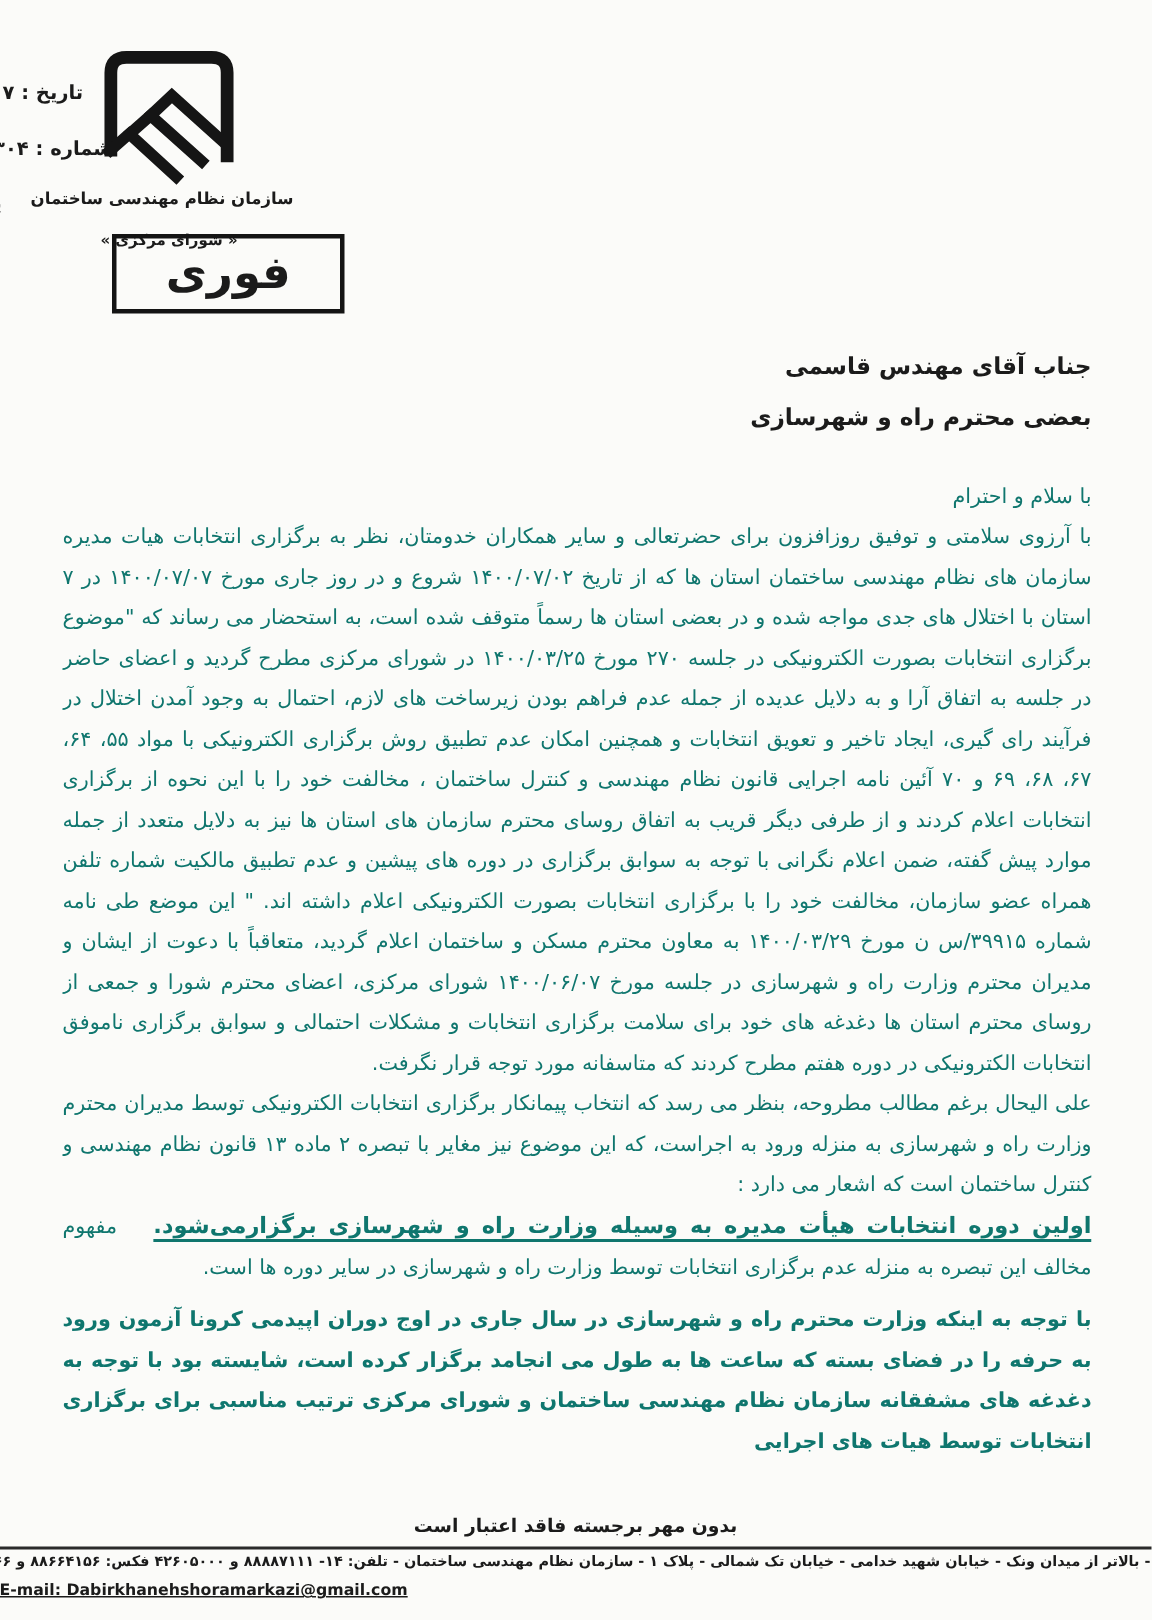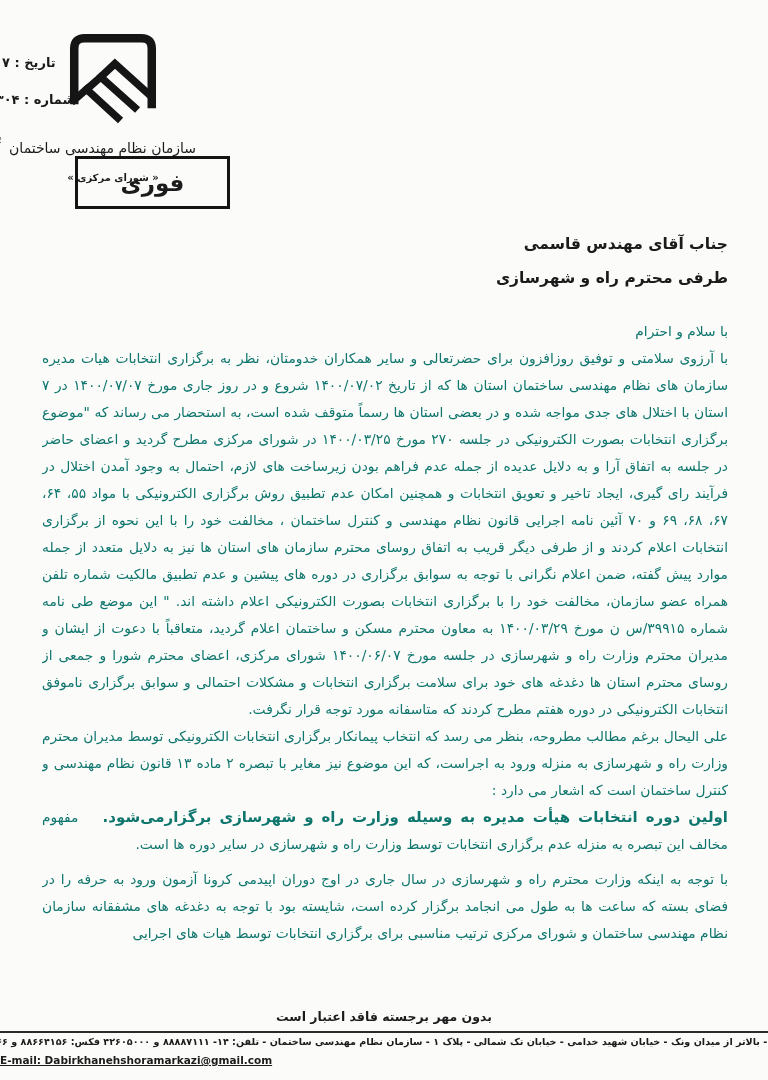"سازمان نظام مهندسی ساختمان" .org-name { font-size: 14px -> 11px; font-weight: 400 -> 700; margin-top: 16px -> 2px }
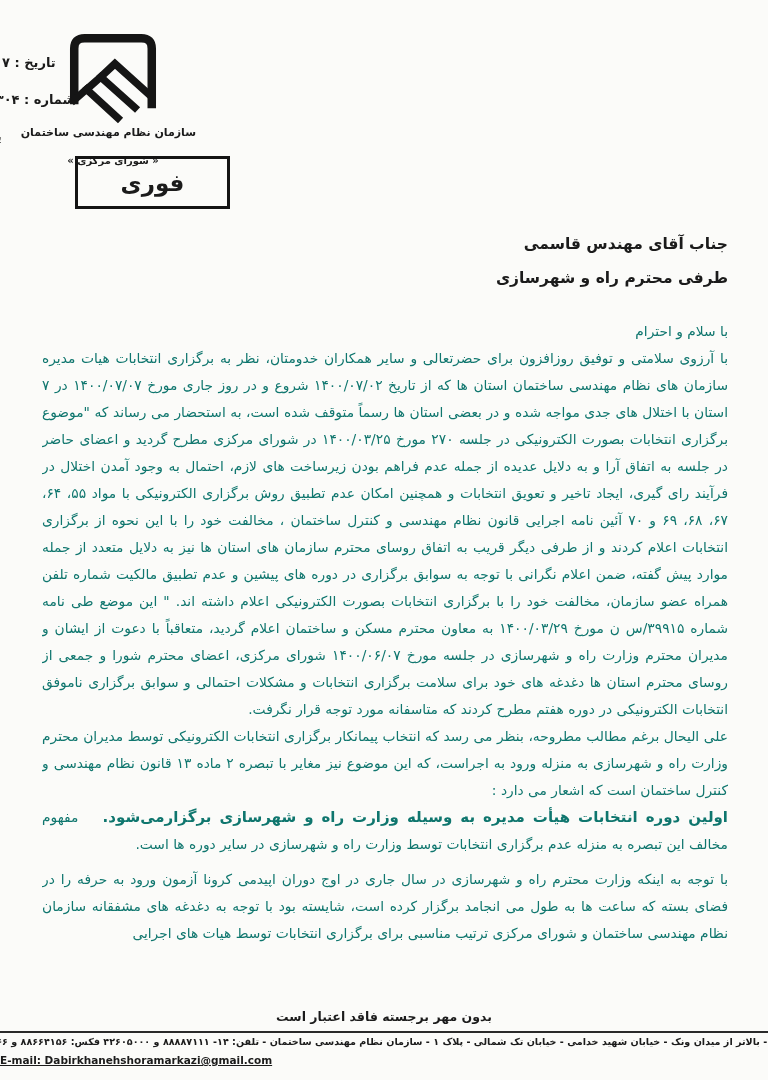"فوری" .urgent-box { font-size: 23px -> 30px }
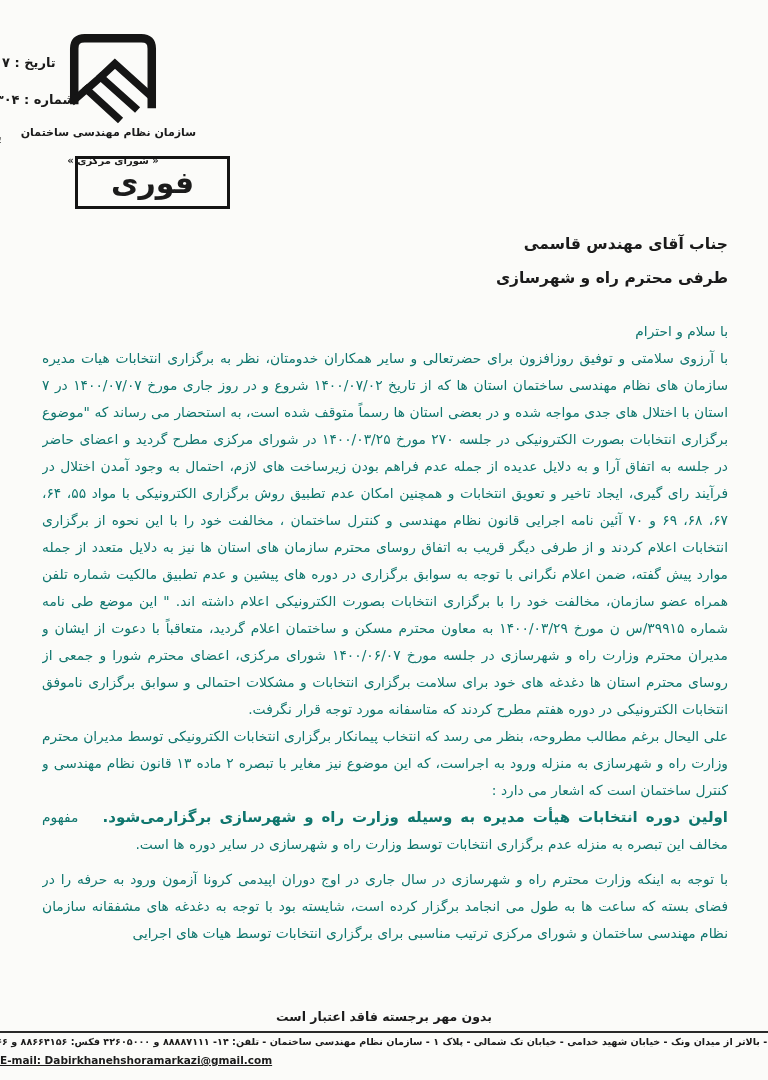"طرفی محترم راه و شهرسازی" div { text: طرفی -> بعضی }
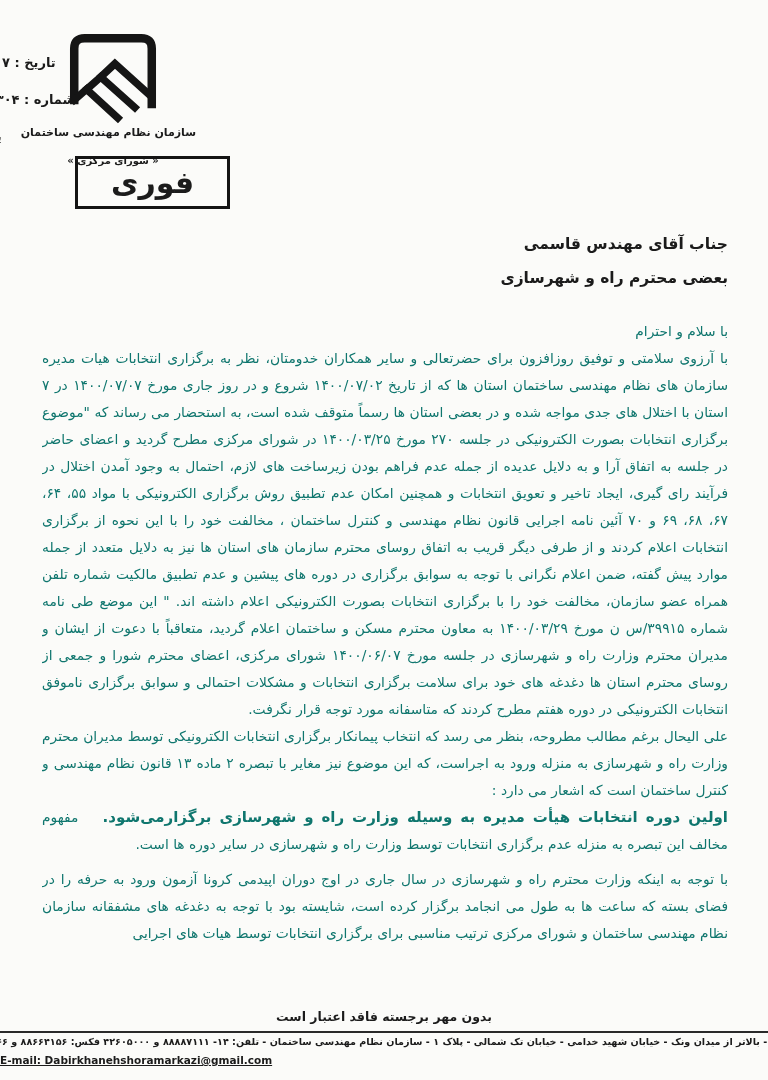"اولین دوره انتخابات هیأت مدیره" .quote-bold { text-decoration: none -> underline }
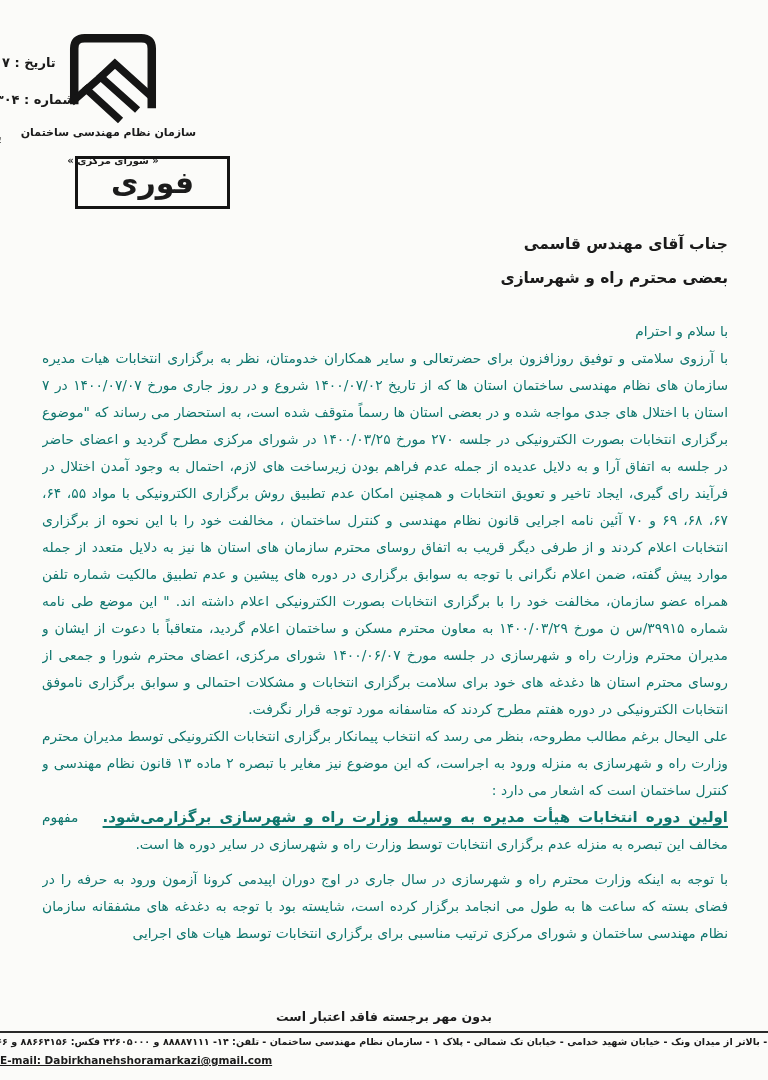"با توجه به اینکه وزارت" .letter-body .gap-before { font-weight: none -> bold }
